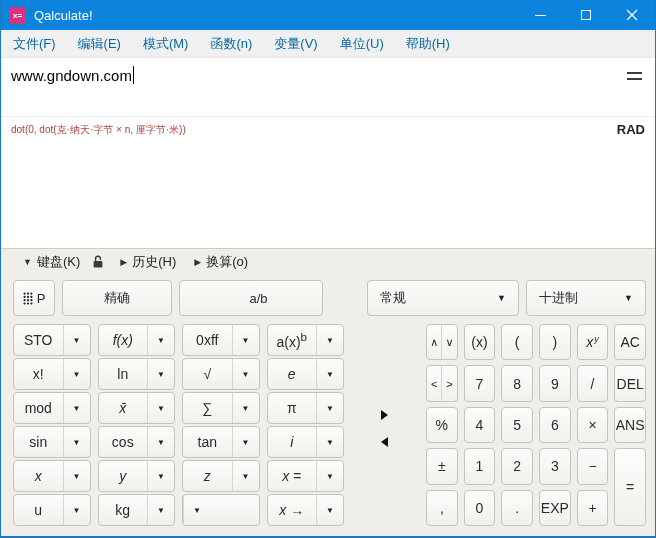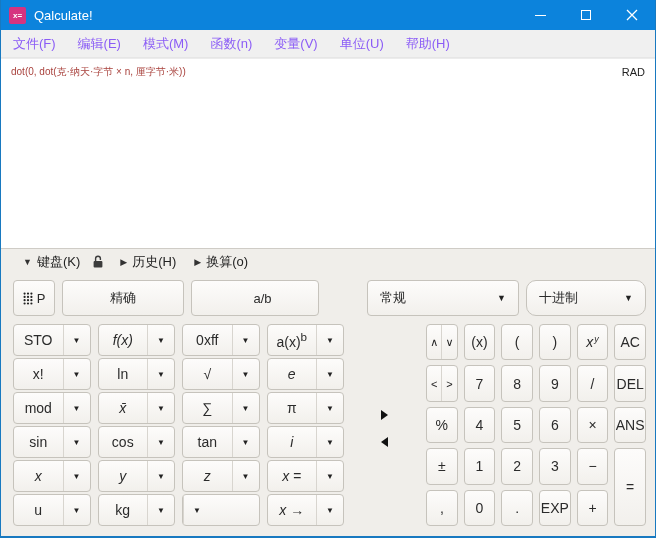"文件(F)" .menubar { color: #8b5cf6 -> #0369a1 }
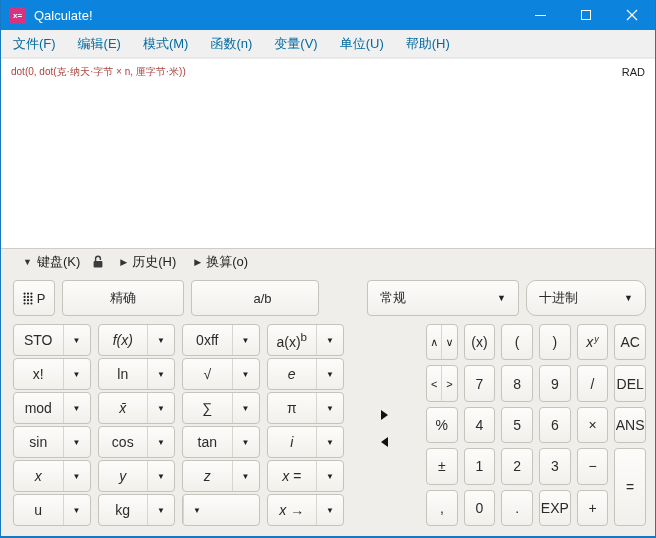"www.gndown.com" div.input-area { html: none -> <div> <div> <span>www.gndown.com</span> <span></span> </div> <div> <i></i> <i></i> </div> </div> }
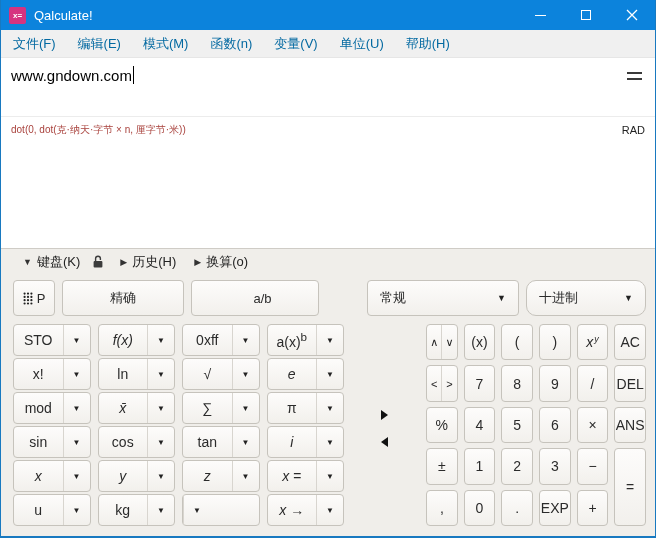"RAD" .rad { font-size: 11px -> 13px; font-weight: none -> bold }
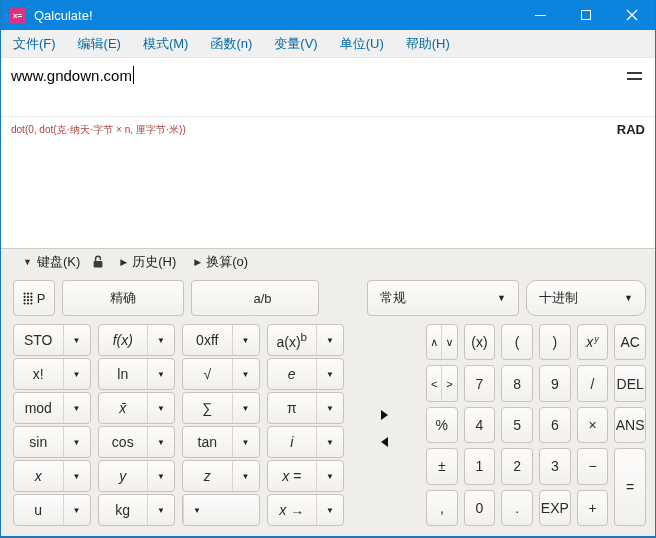"精确" .btn-exact { width: 122px -> 110px }
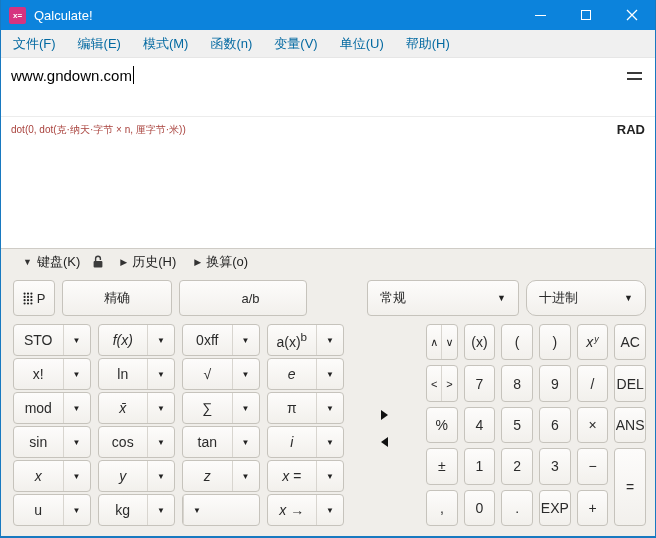"a/b" .btn-frac { width: 128px -> 144px }
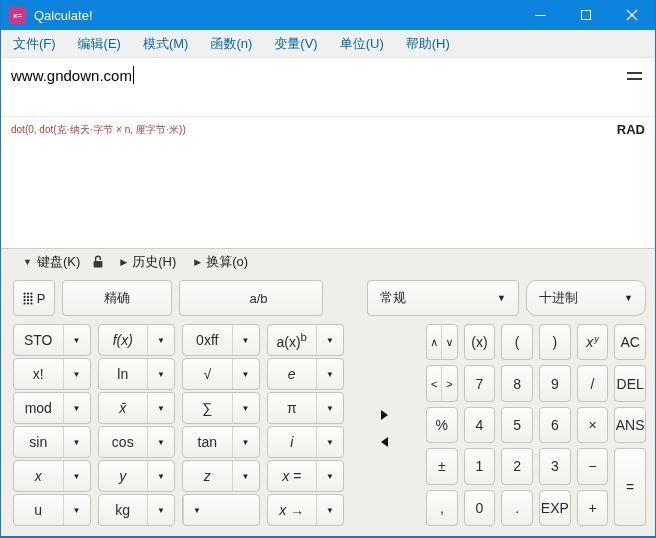"十进制" .sel-base { border-radius: 10px -> none }
